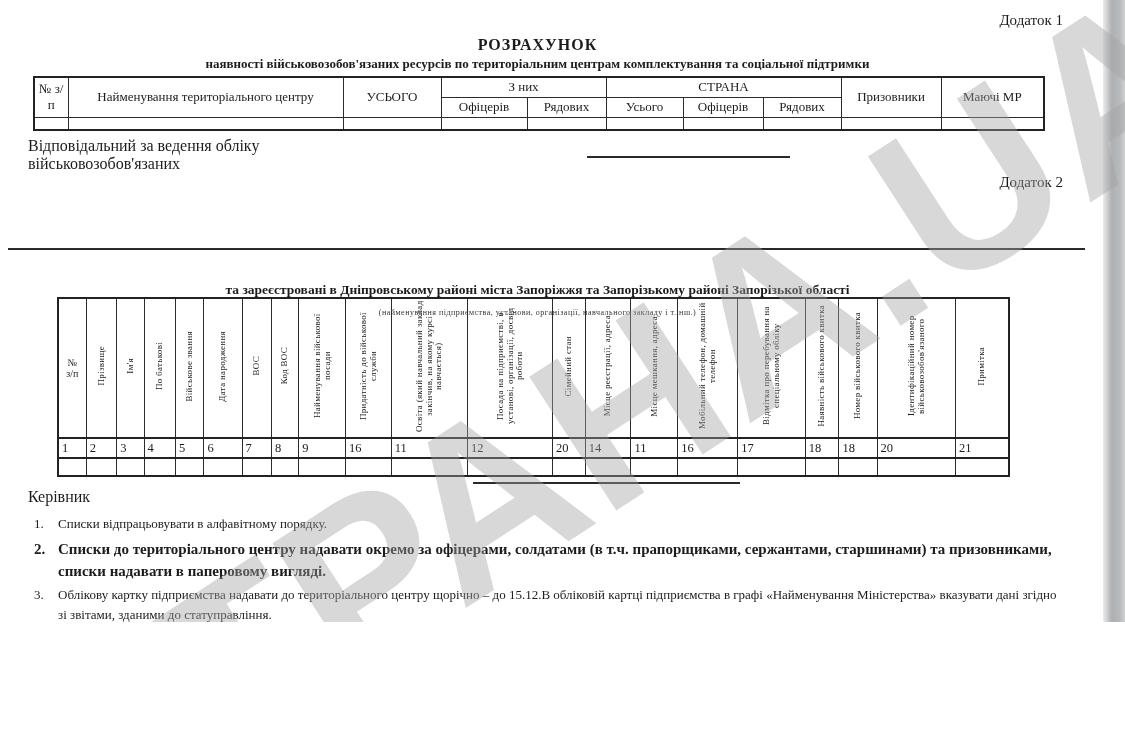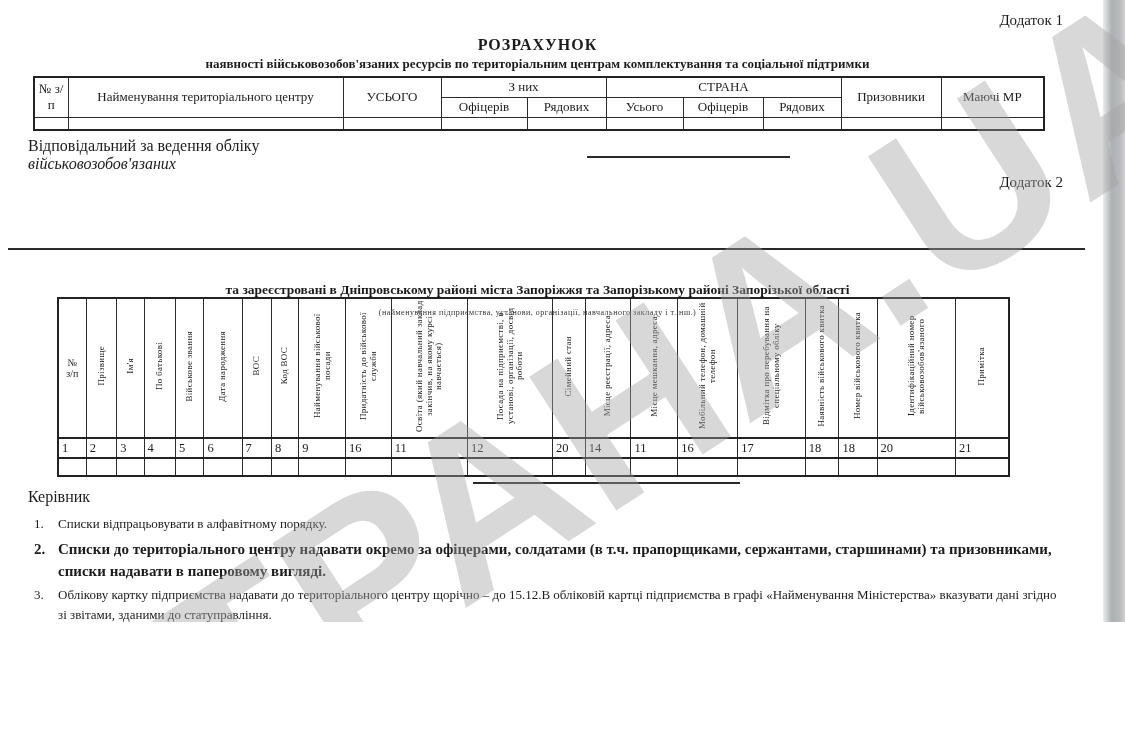"військовозобов'язаних" #resp-line2 { font-style: italic -> none }
